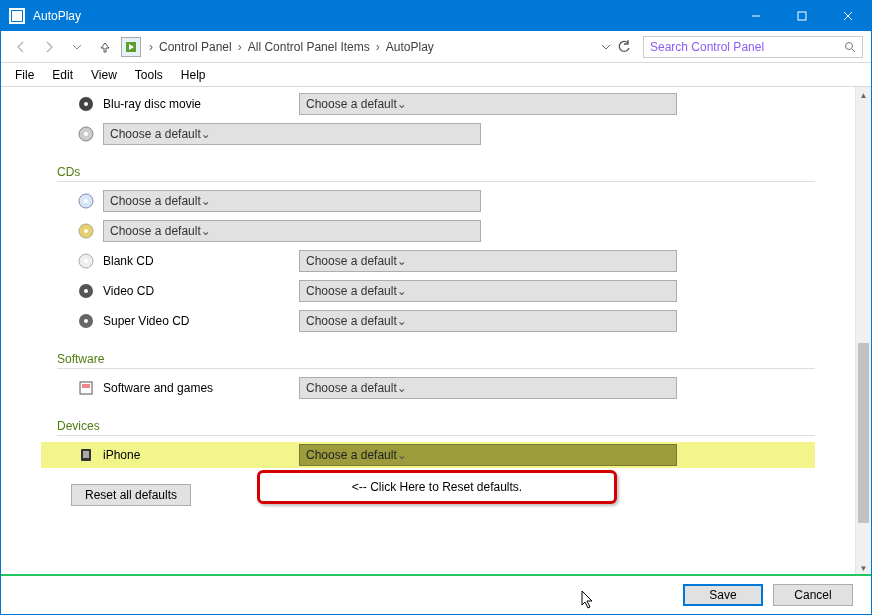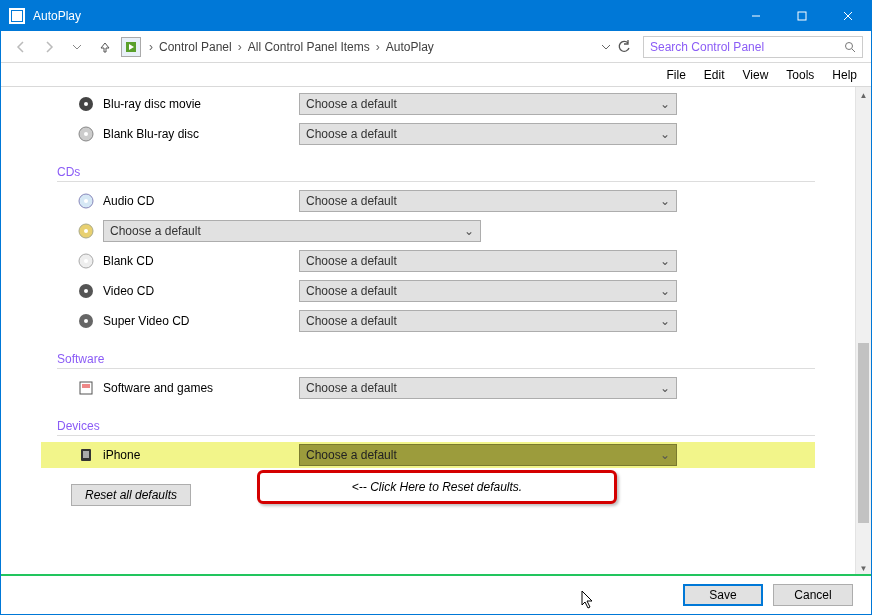"File" .menubar { justify-content: flex-end -> none }
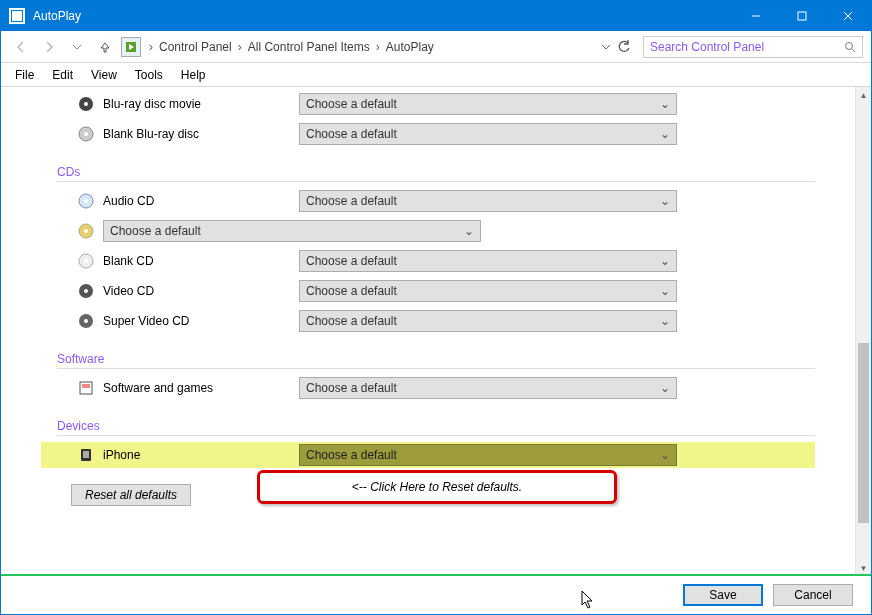"Choose a default" .combo { justify-content: space-between -> none }
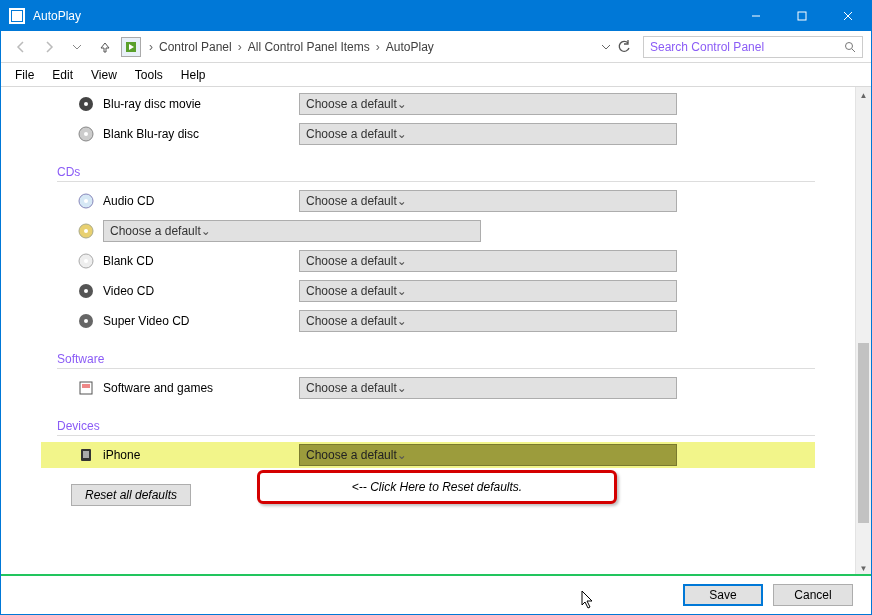"Blank Blu-ray disc" div.label { html: <div>Blank Blu-ray disc</div> -> none }
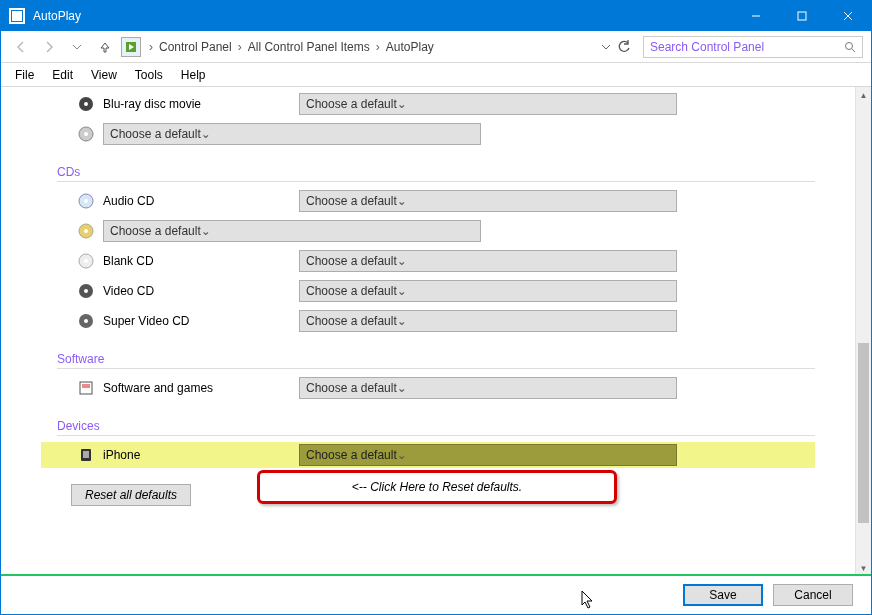"CDs" .section-head { color: #8b5cf6 -> #4d7c0f }
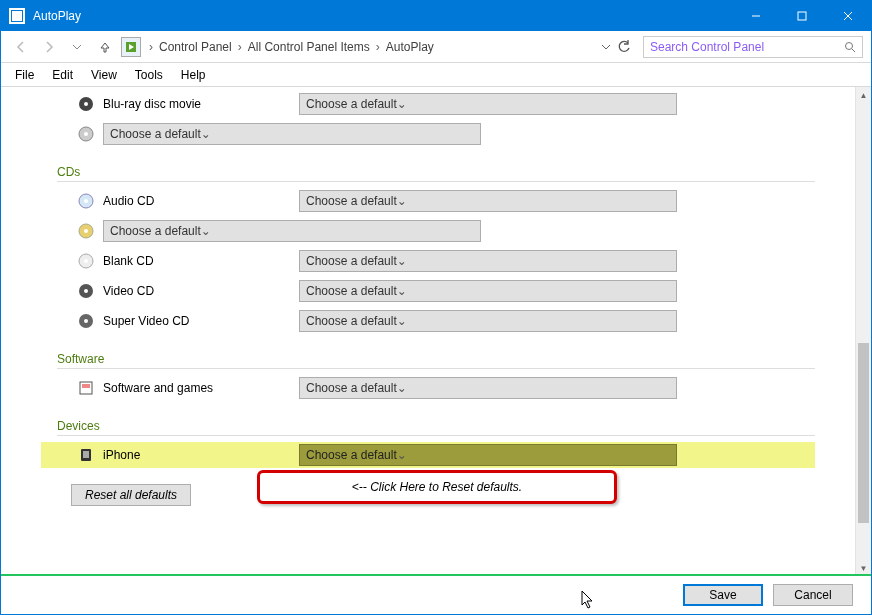"Audio CD" div.label { html: <div>Audio CD</div> -> none }
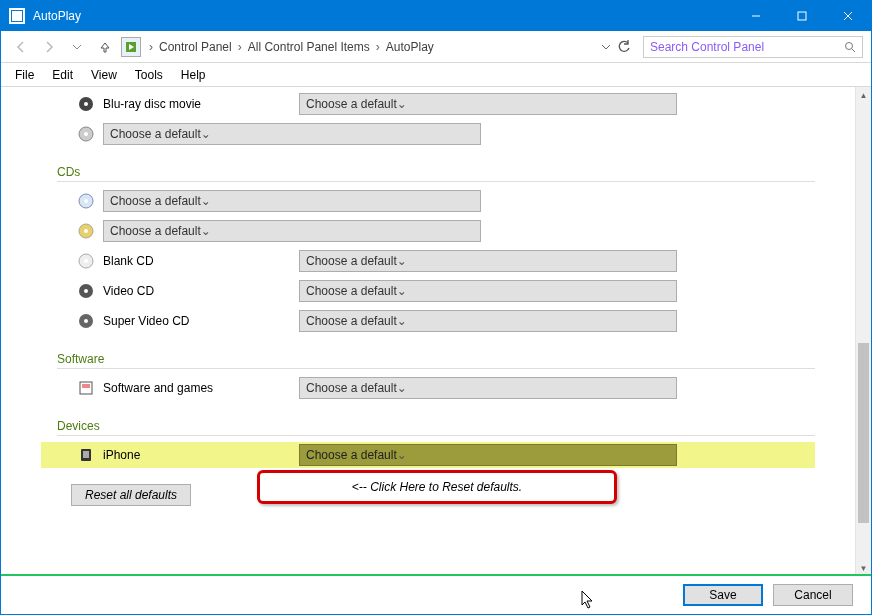"Reset all defaults" .callout-wrap { font-style: italic -> none }
